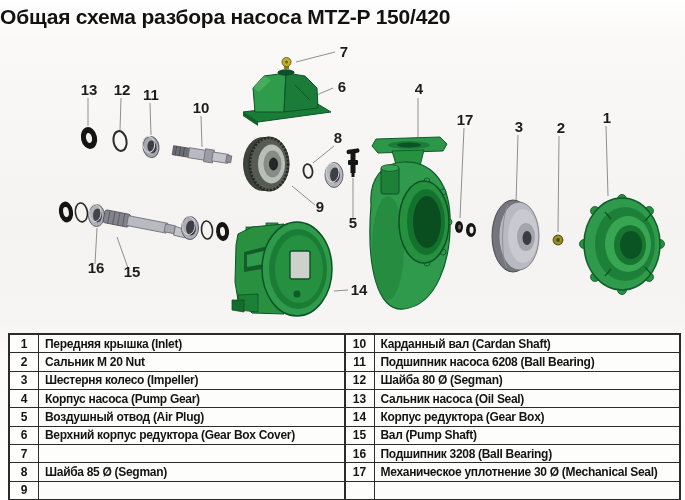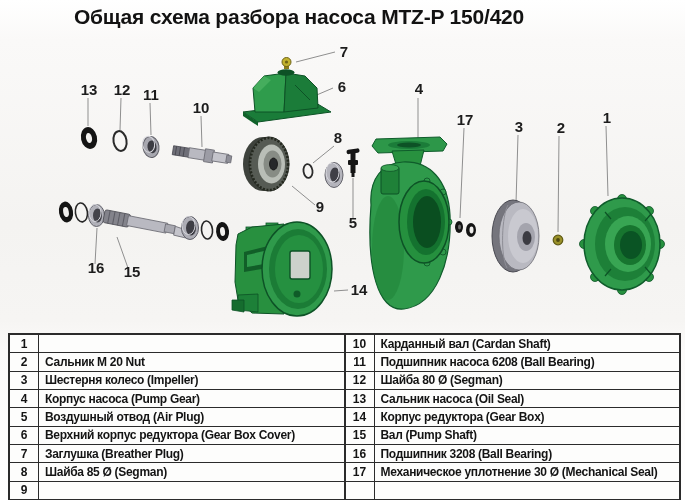"Общая схема разбора насоса MTZ-P" .title { text-align: center -> none }
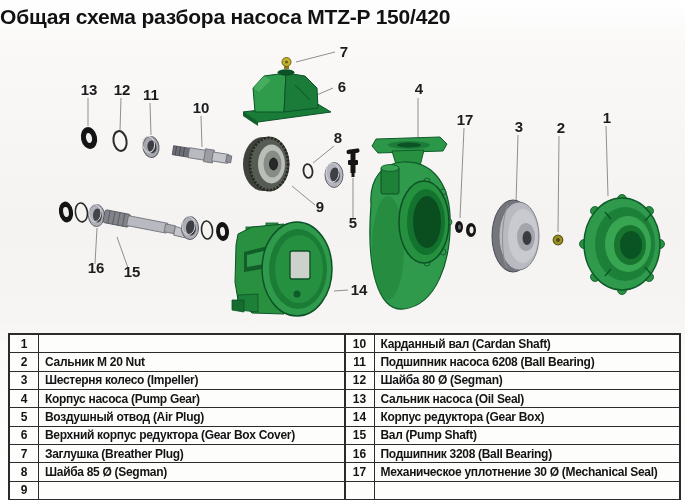"Передняя крышка (Inlet)" div.cell-name { html: none -> <div>Передняя крышка (Inlet)</div> }
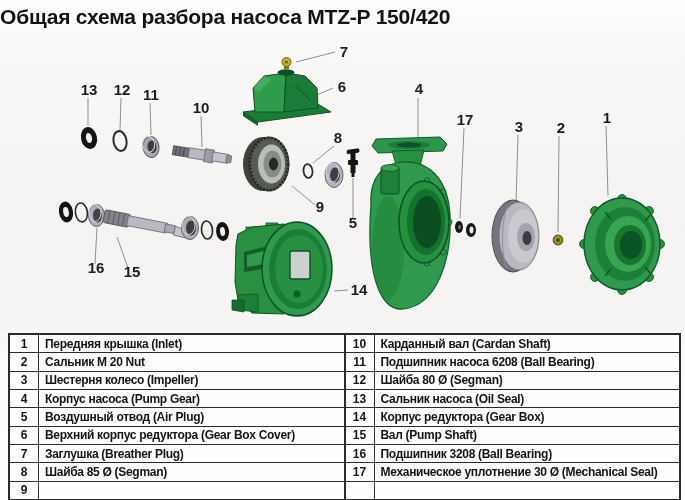"Заглушка (Breather Plug)" div.cell-name { html: <div>Заглушка (Breather Plug)</div> -> none }
